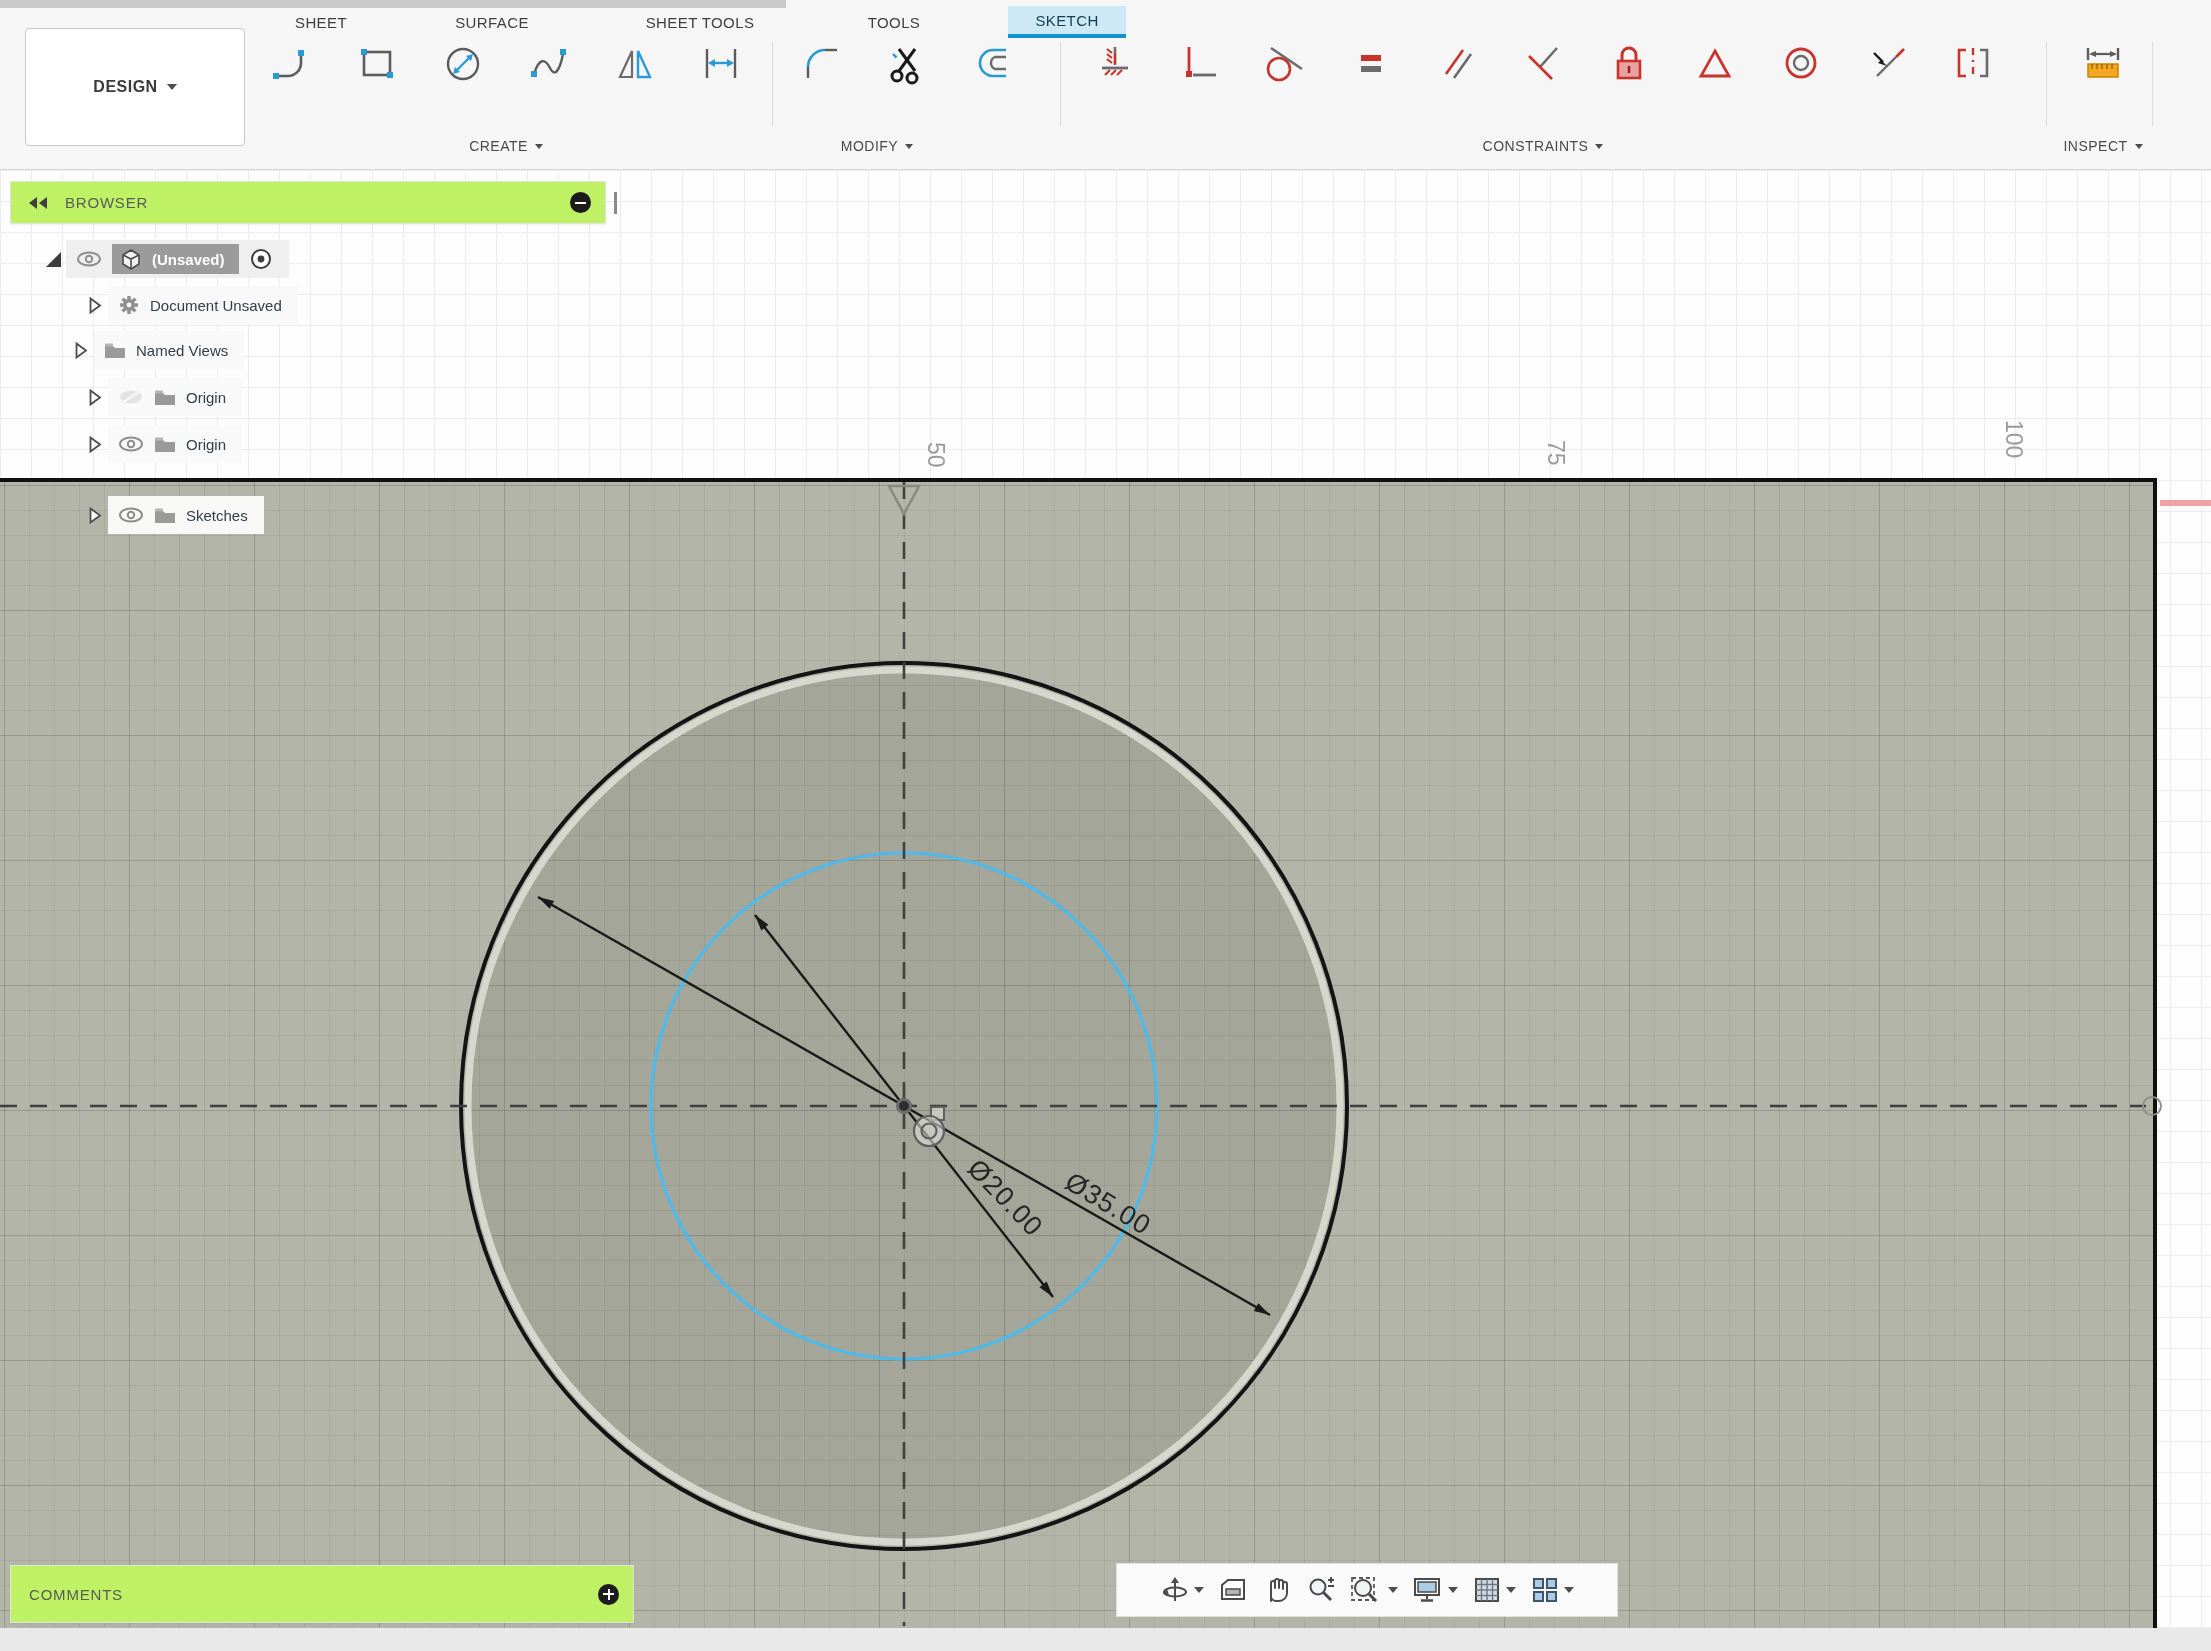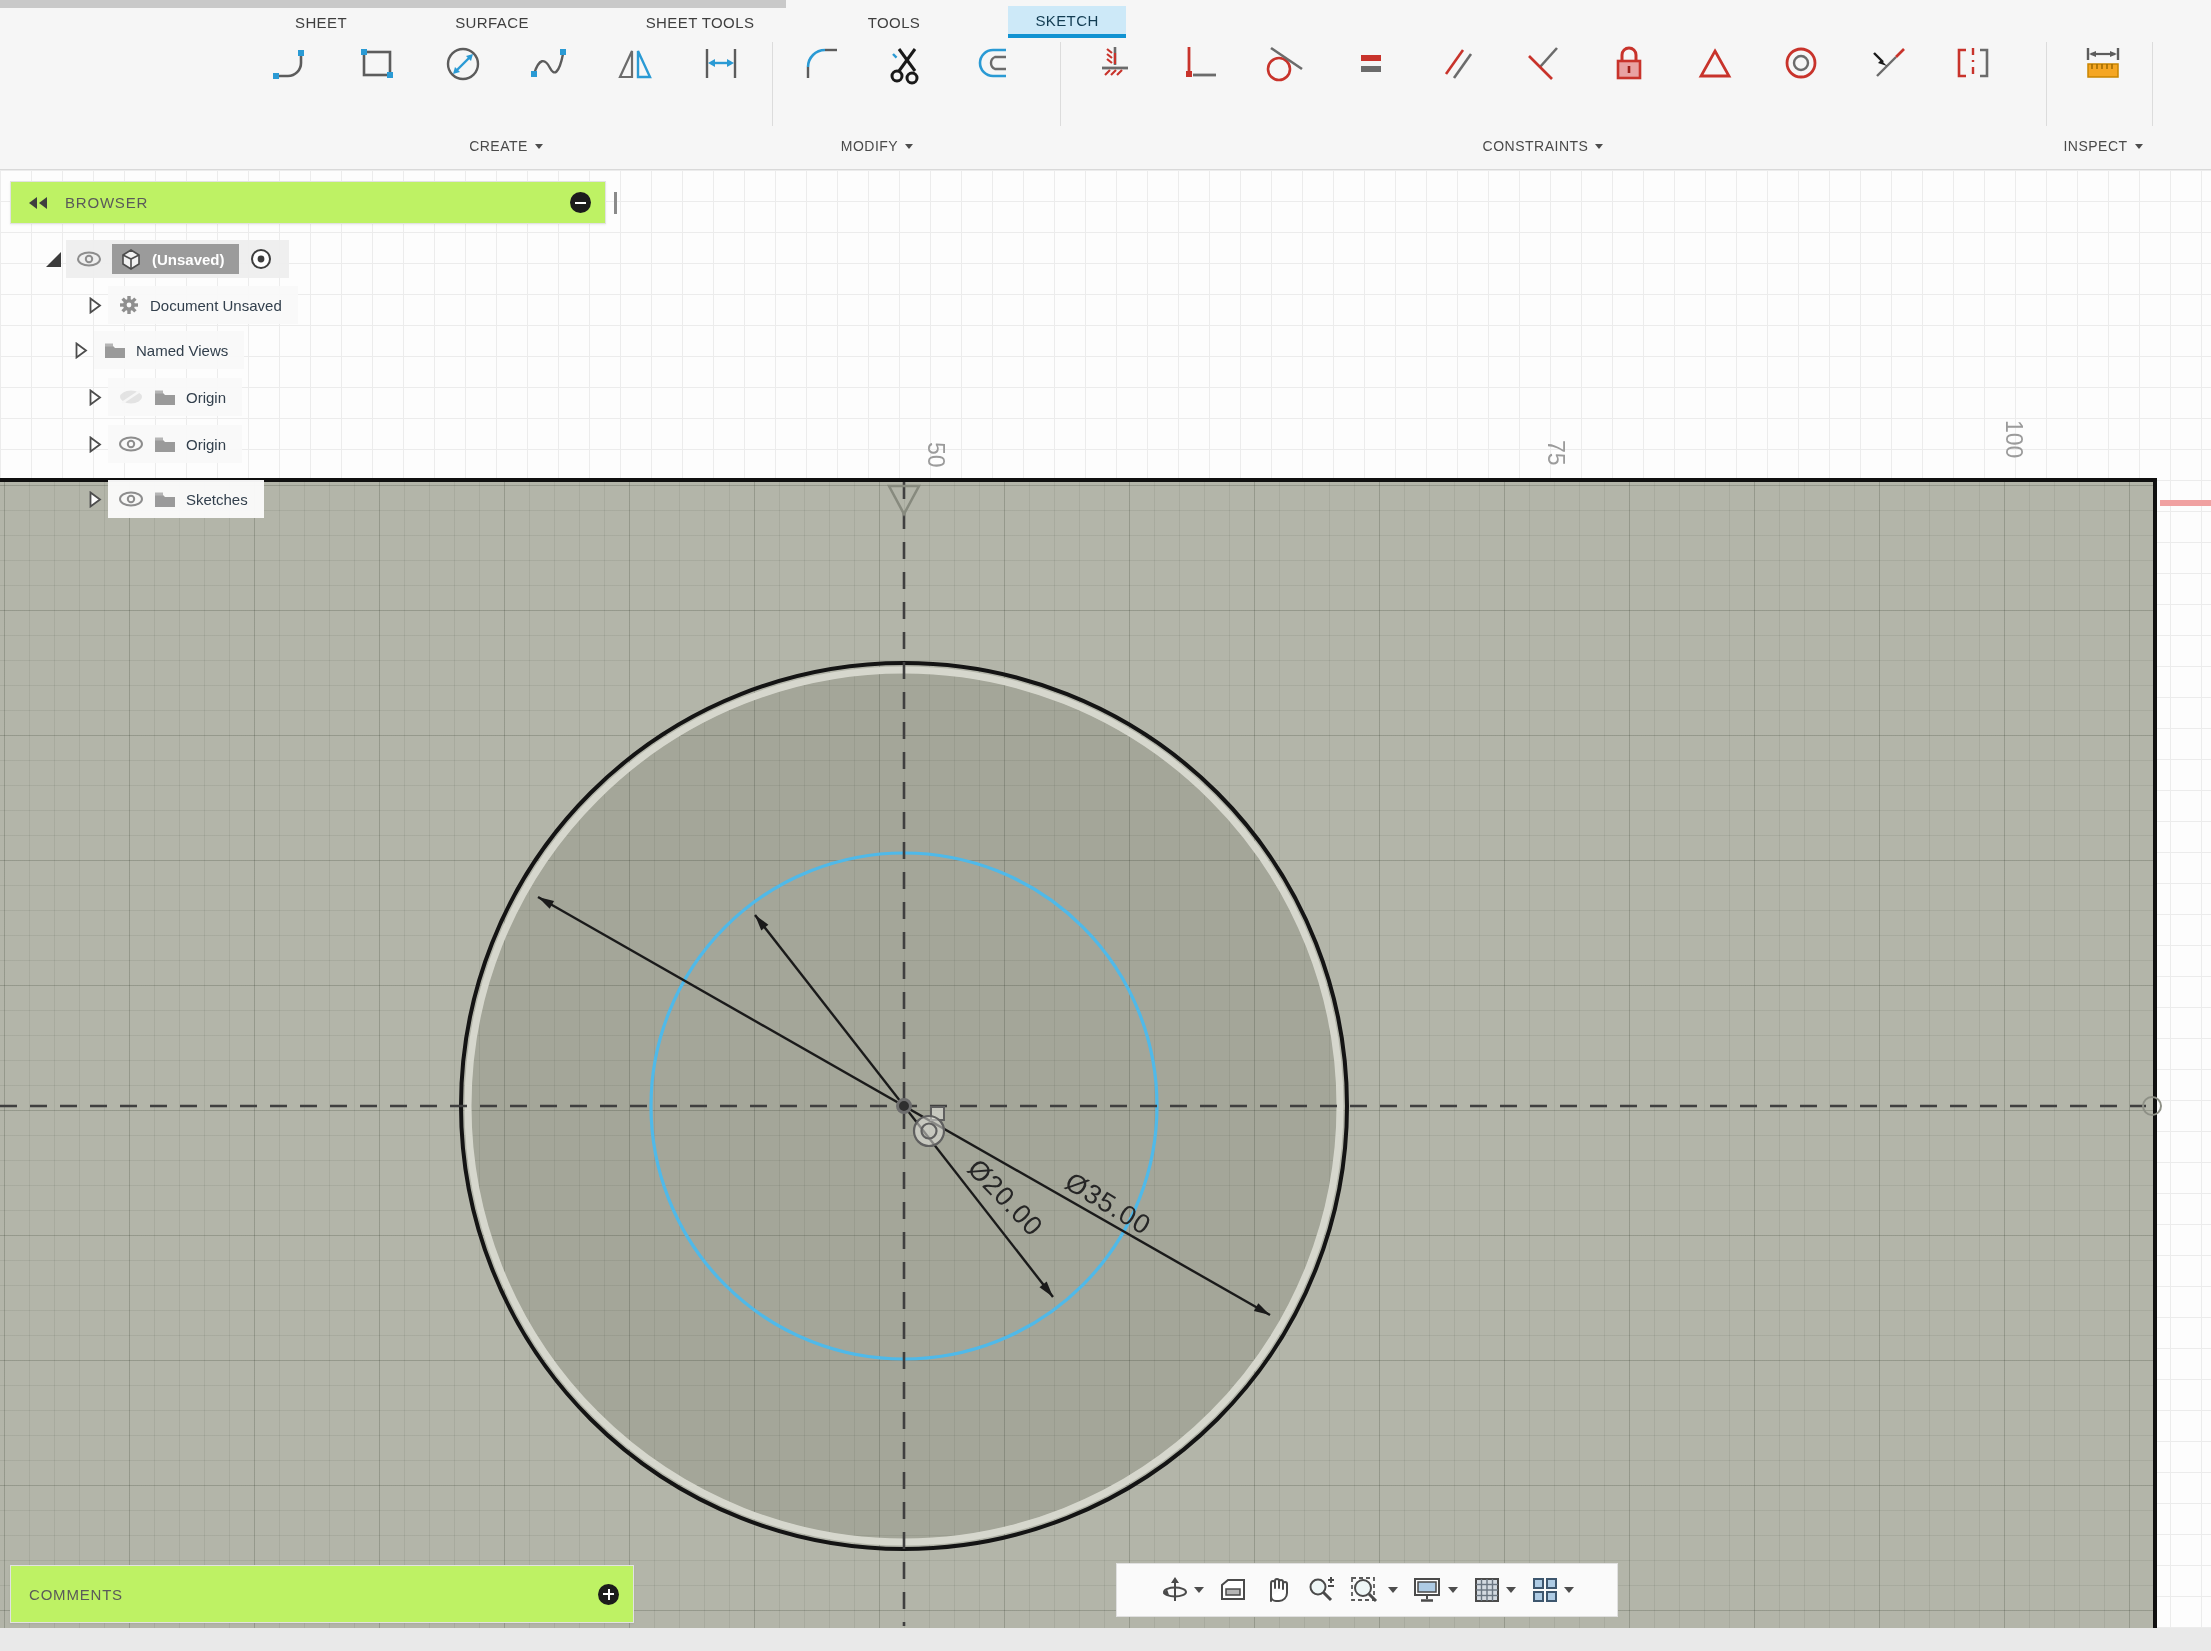"DESIGN" div.design-btn { html: none -> <div> <span>DESIGN</span> <i></i> </div> }
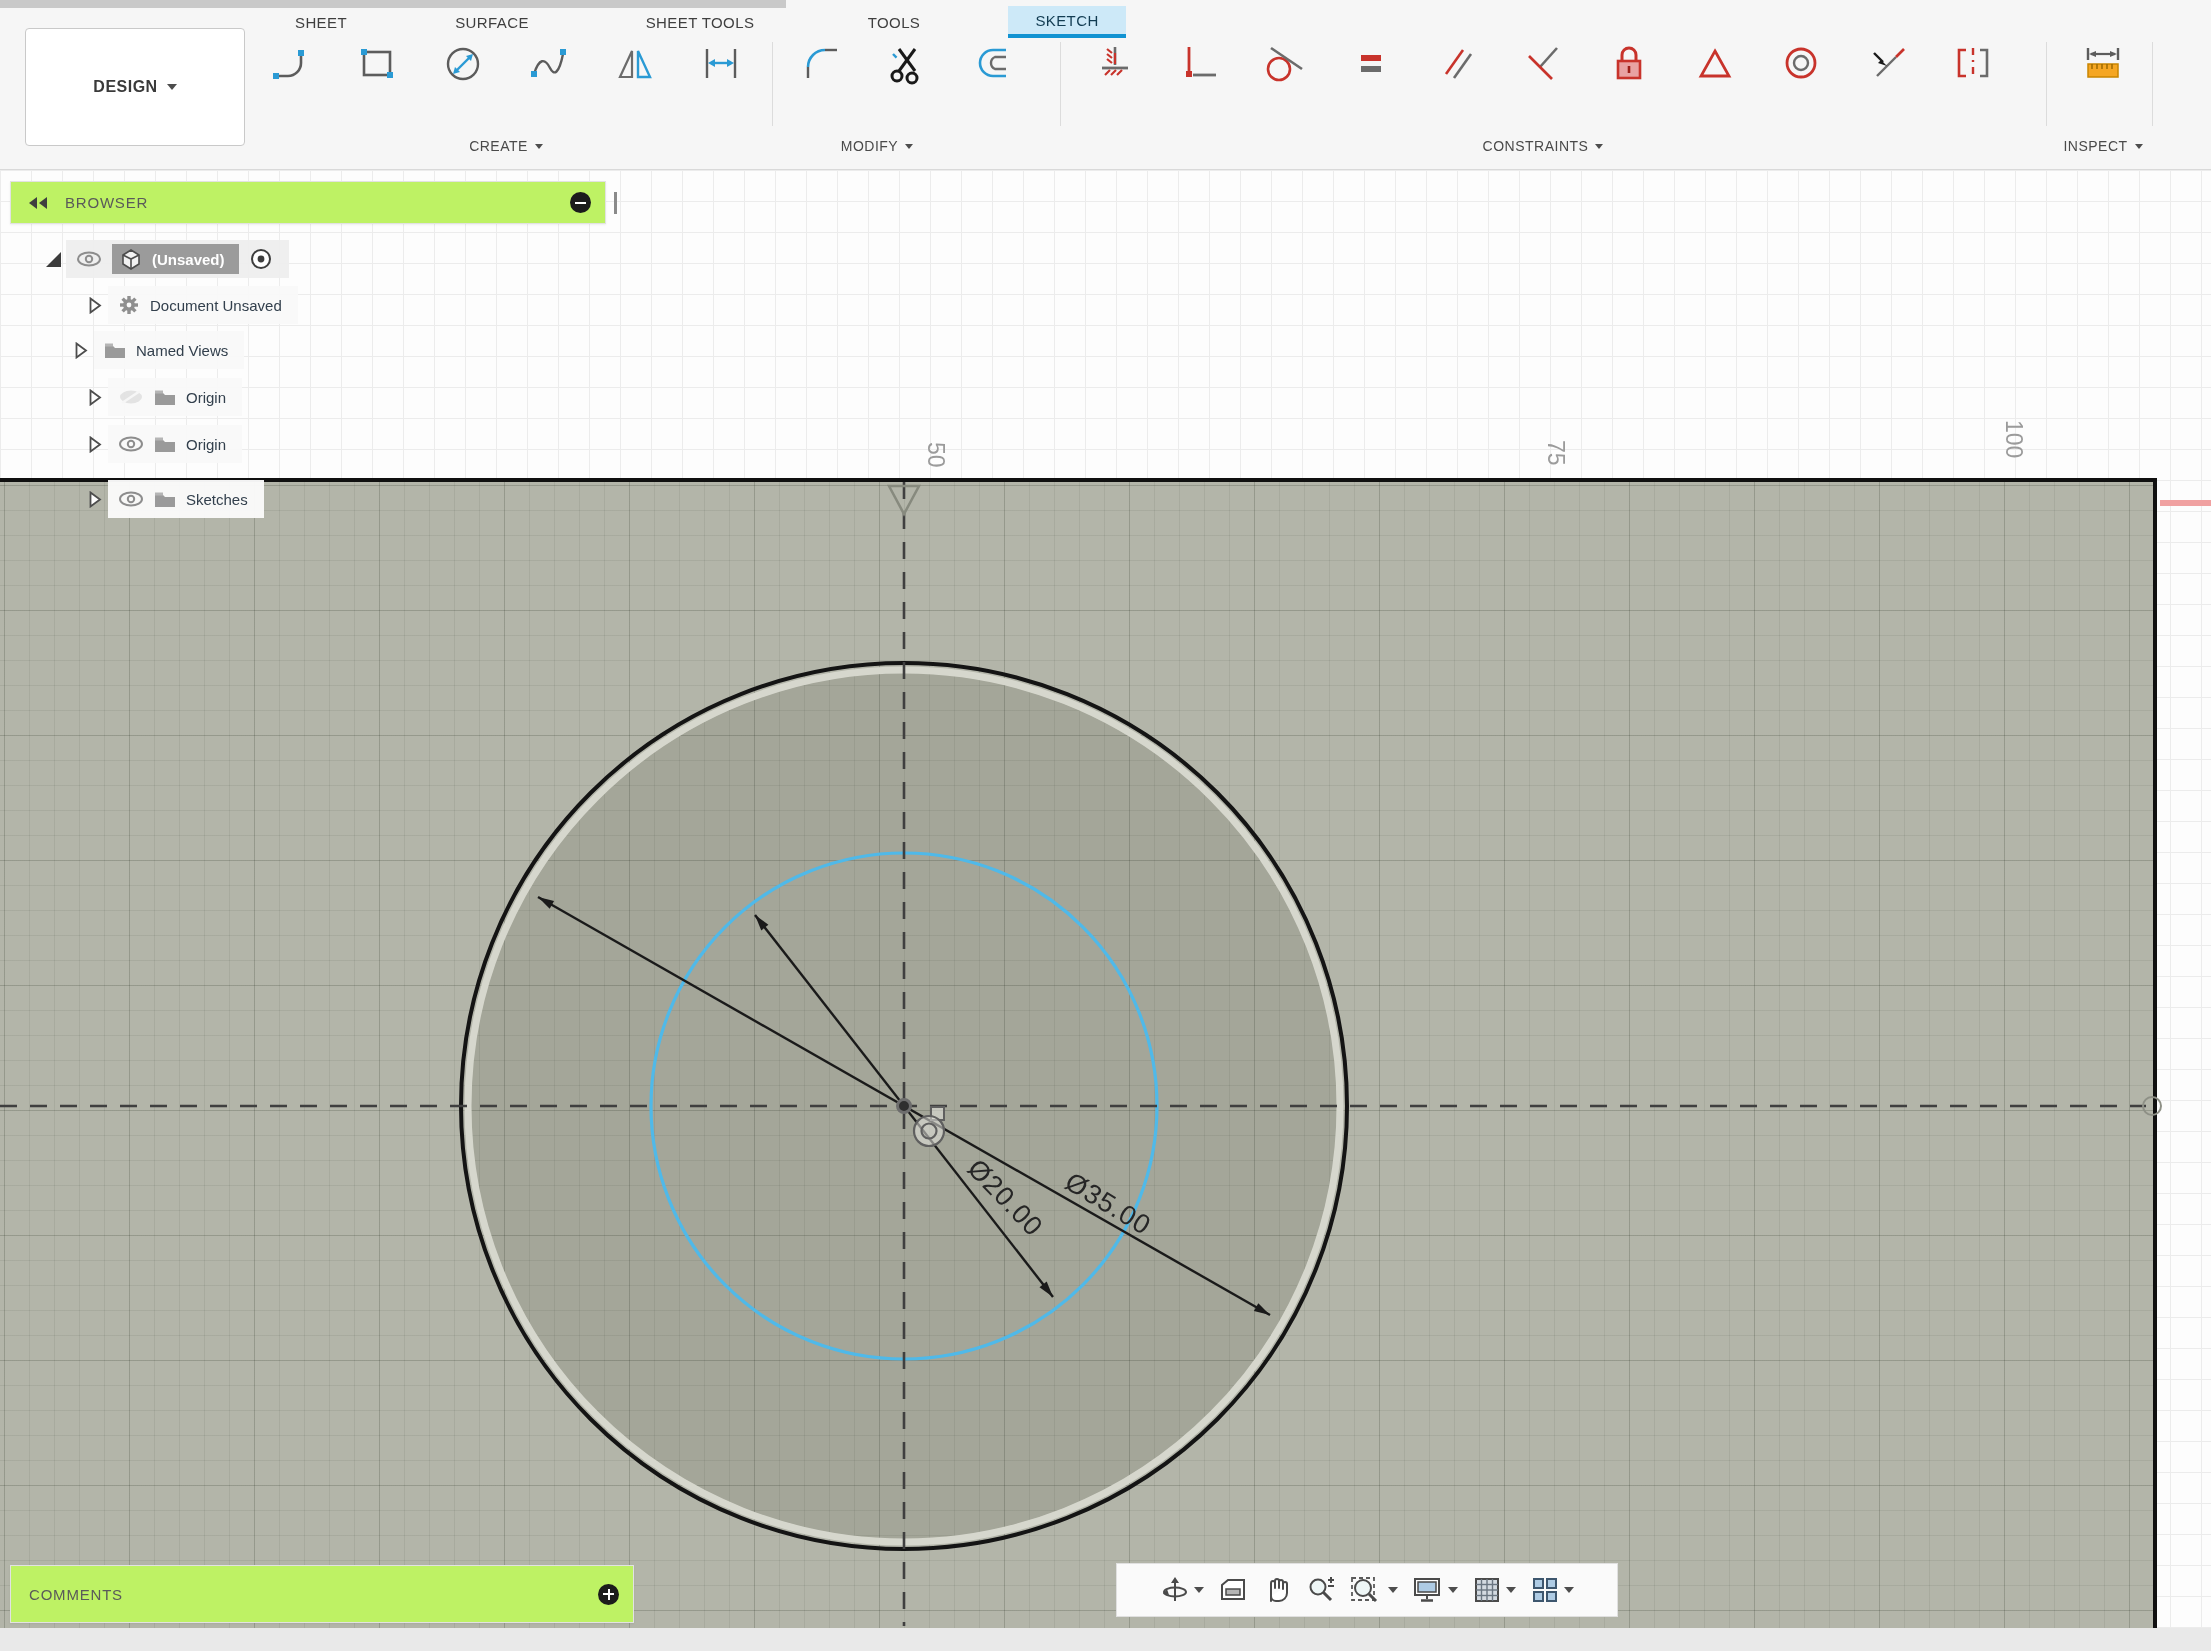"Sketches" div.tree-row { top: 480px -> 496px }
